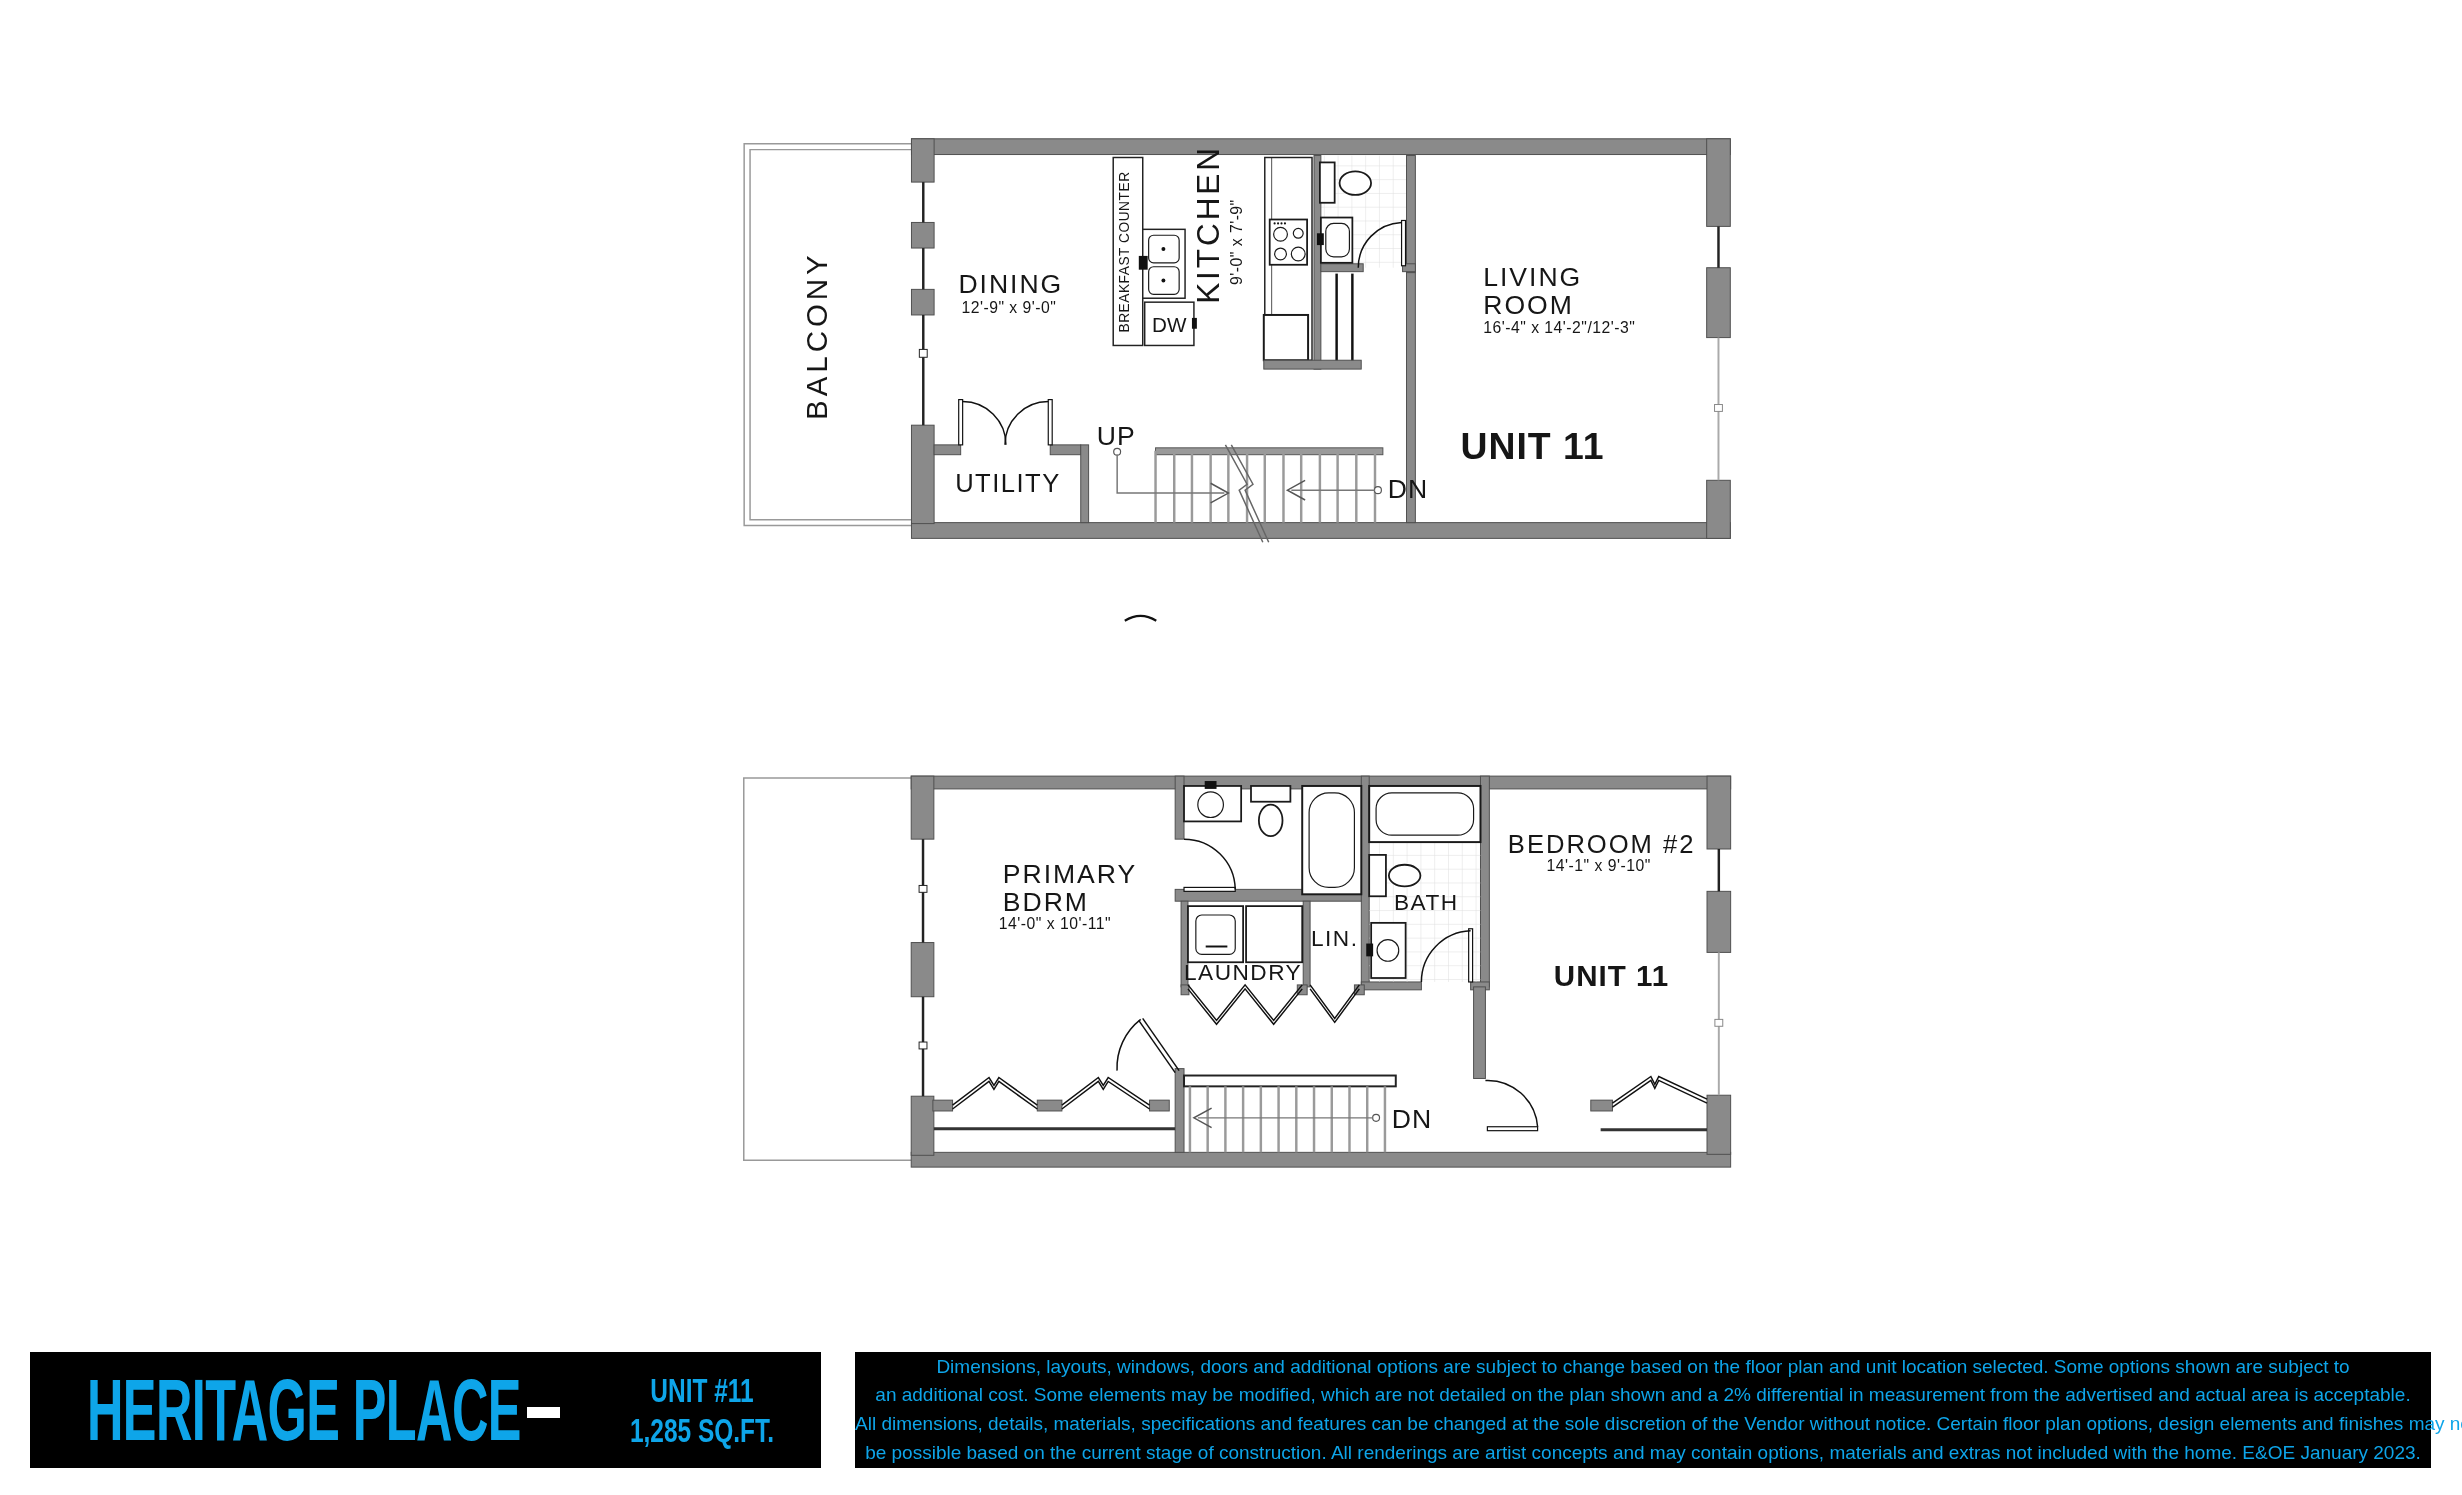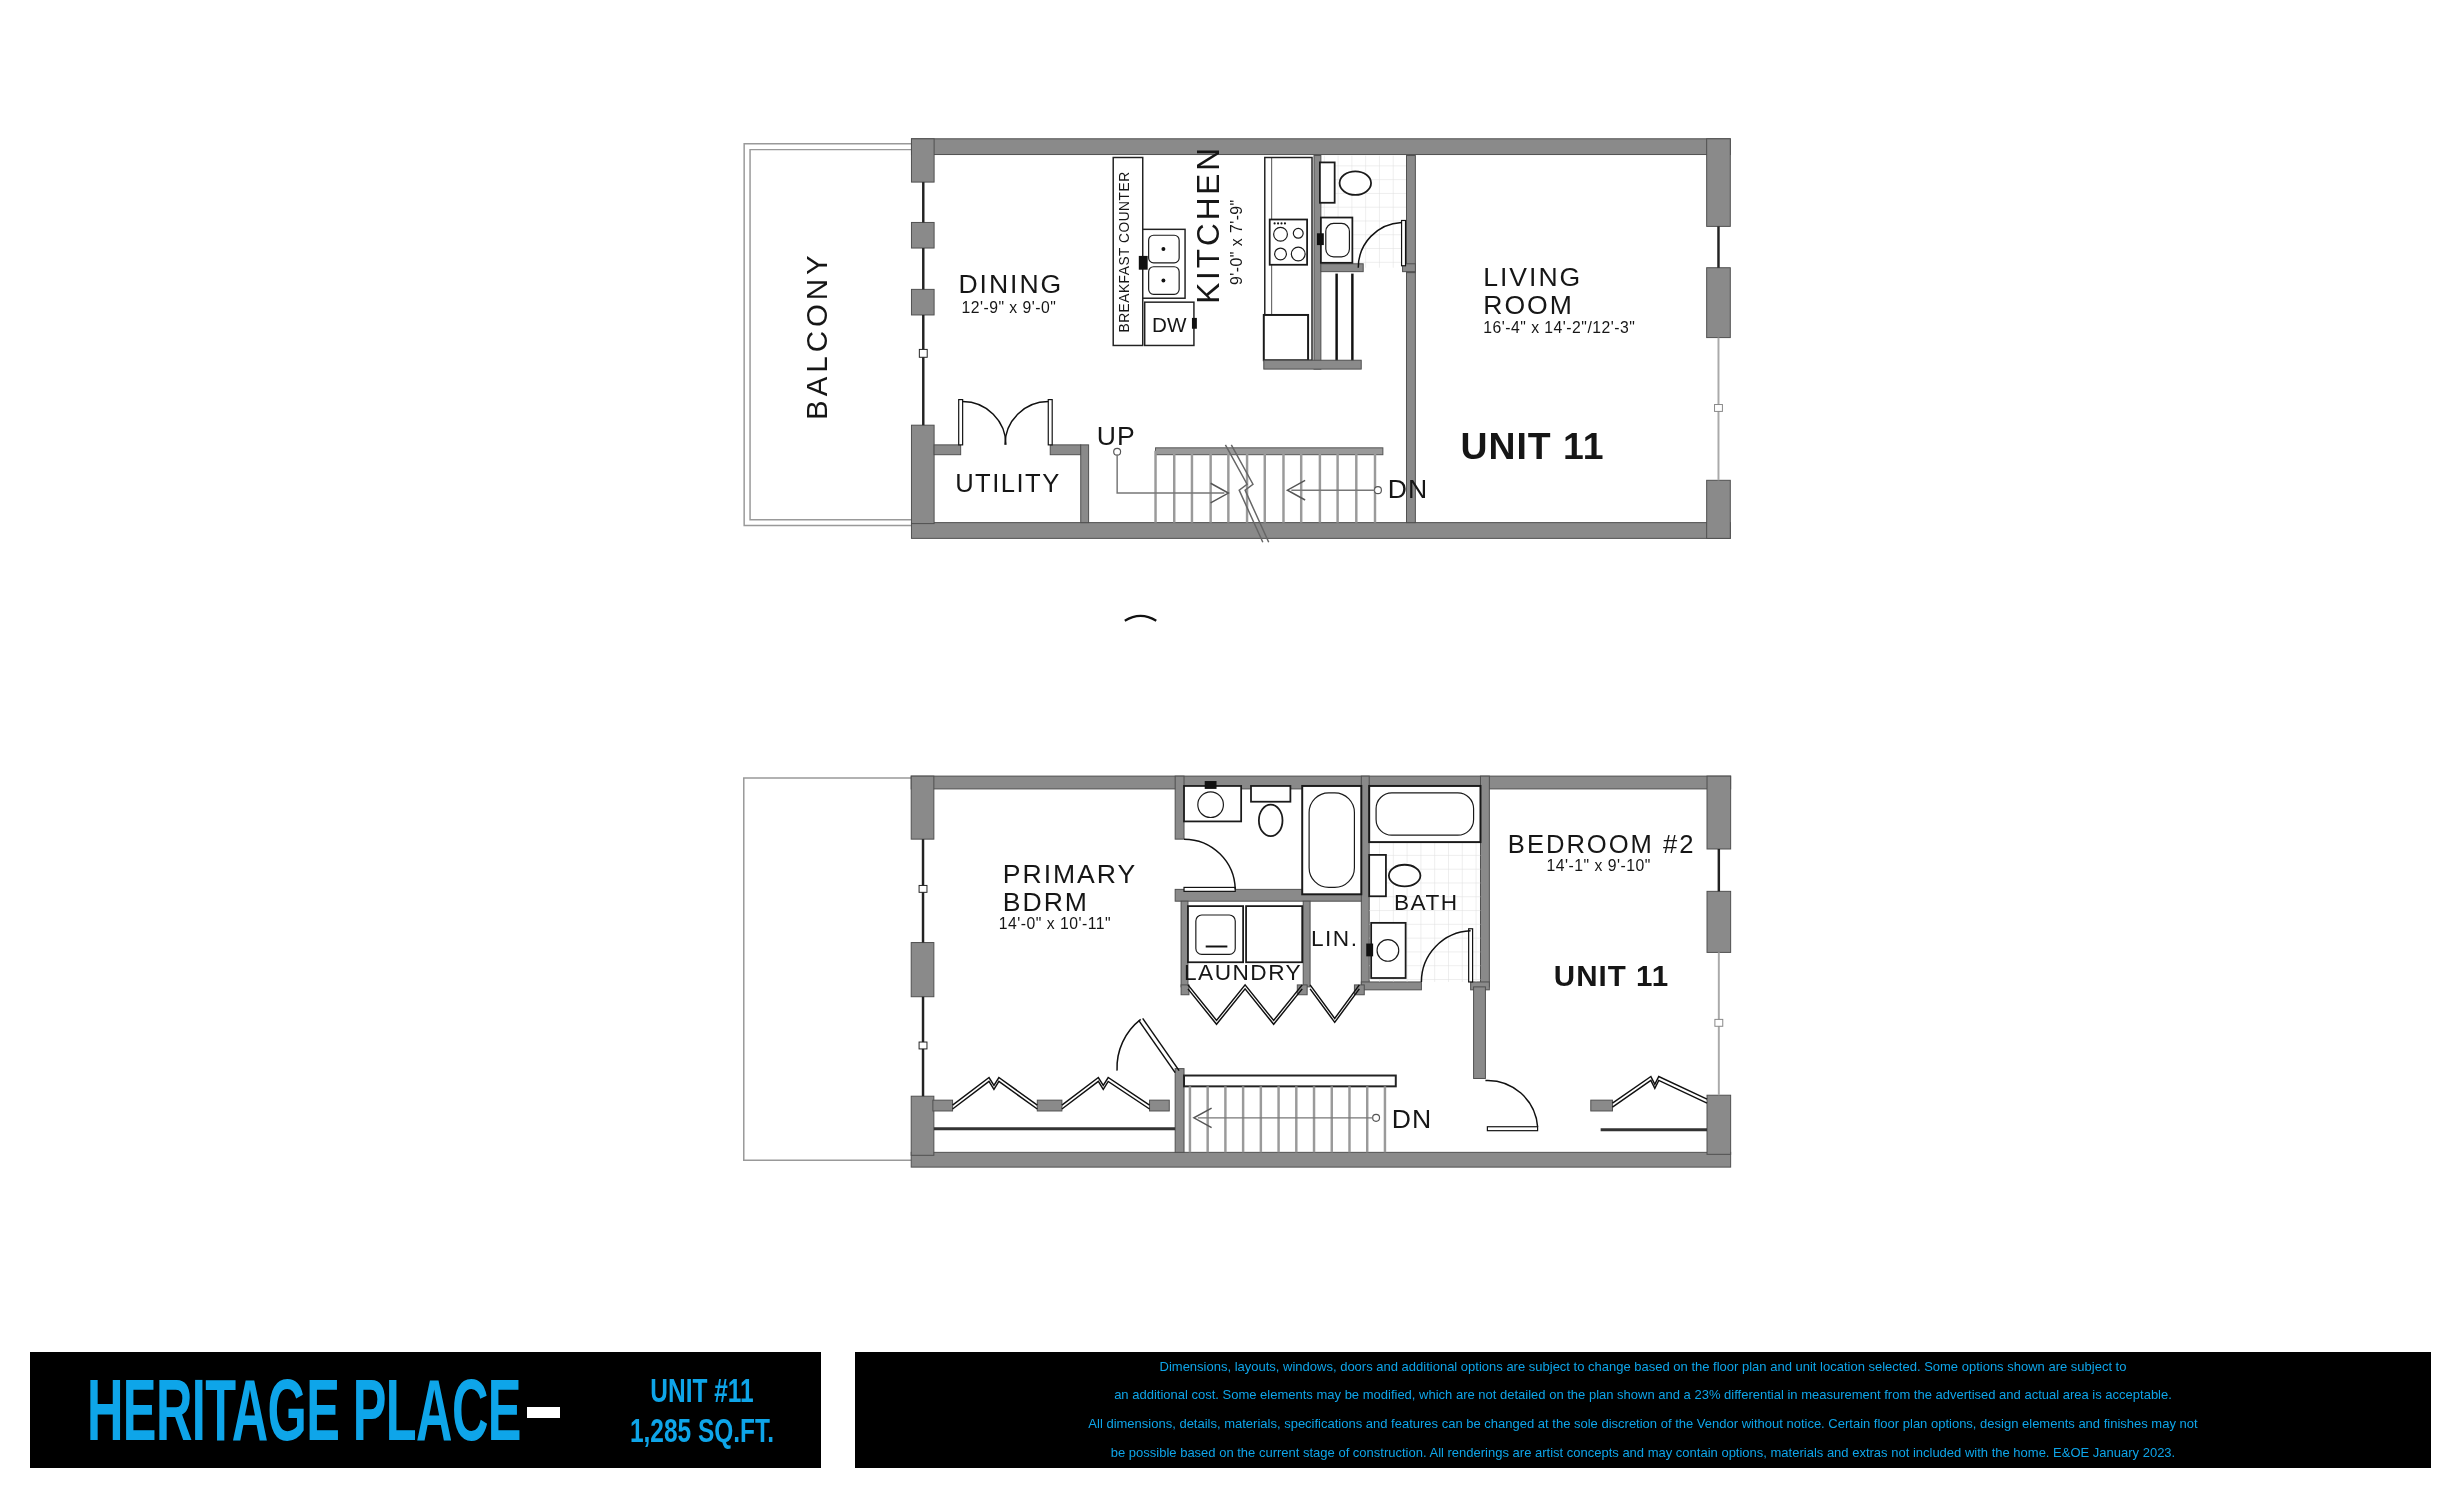"Dimensions, layouts, windows, doors and" .bar-right div { font-size: 13px -> 19px }
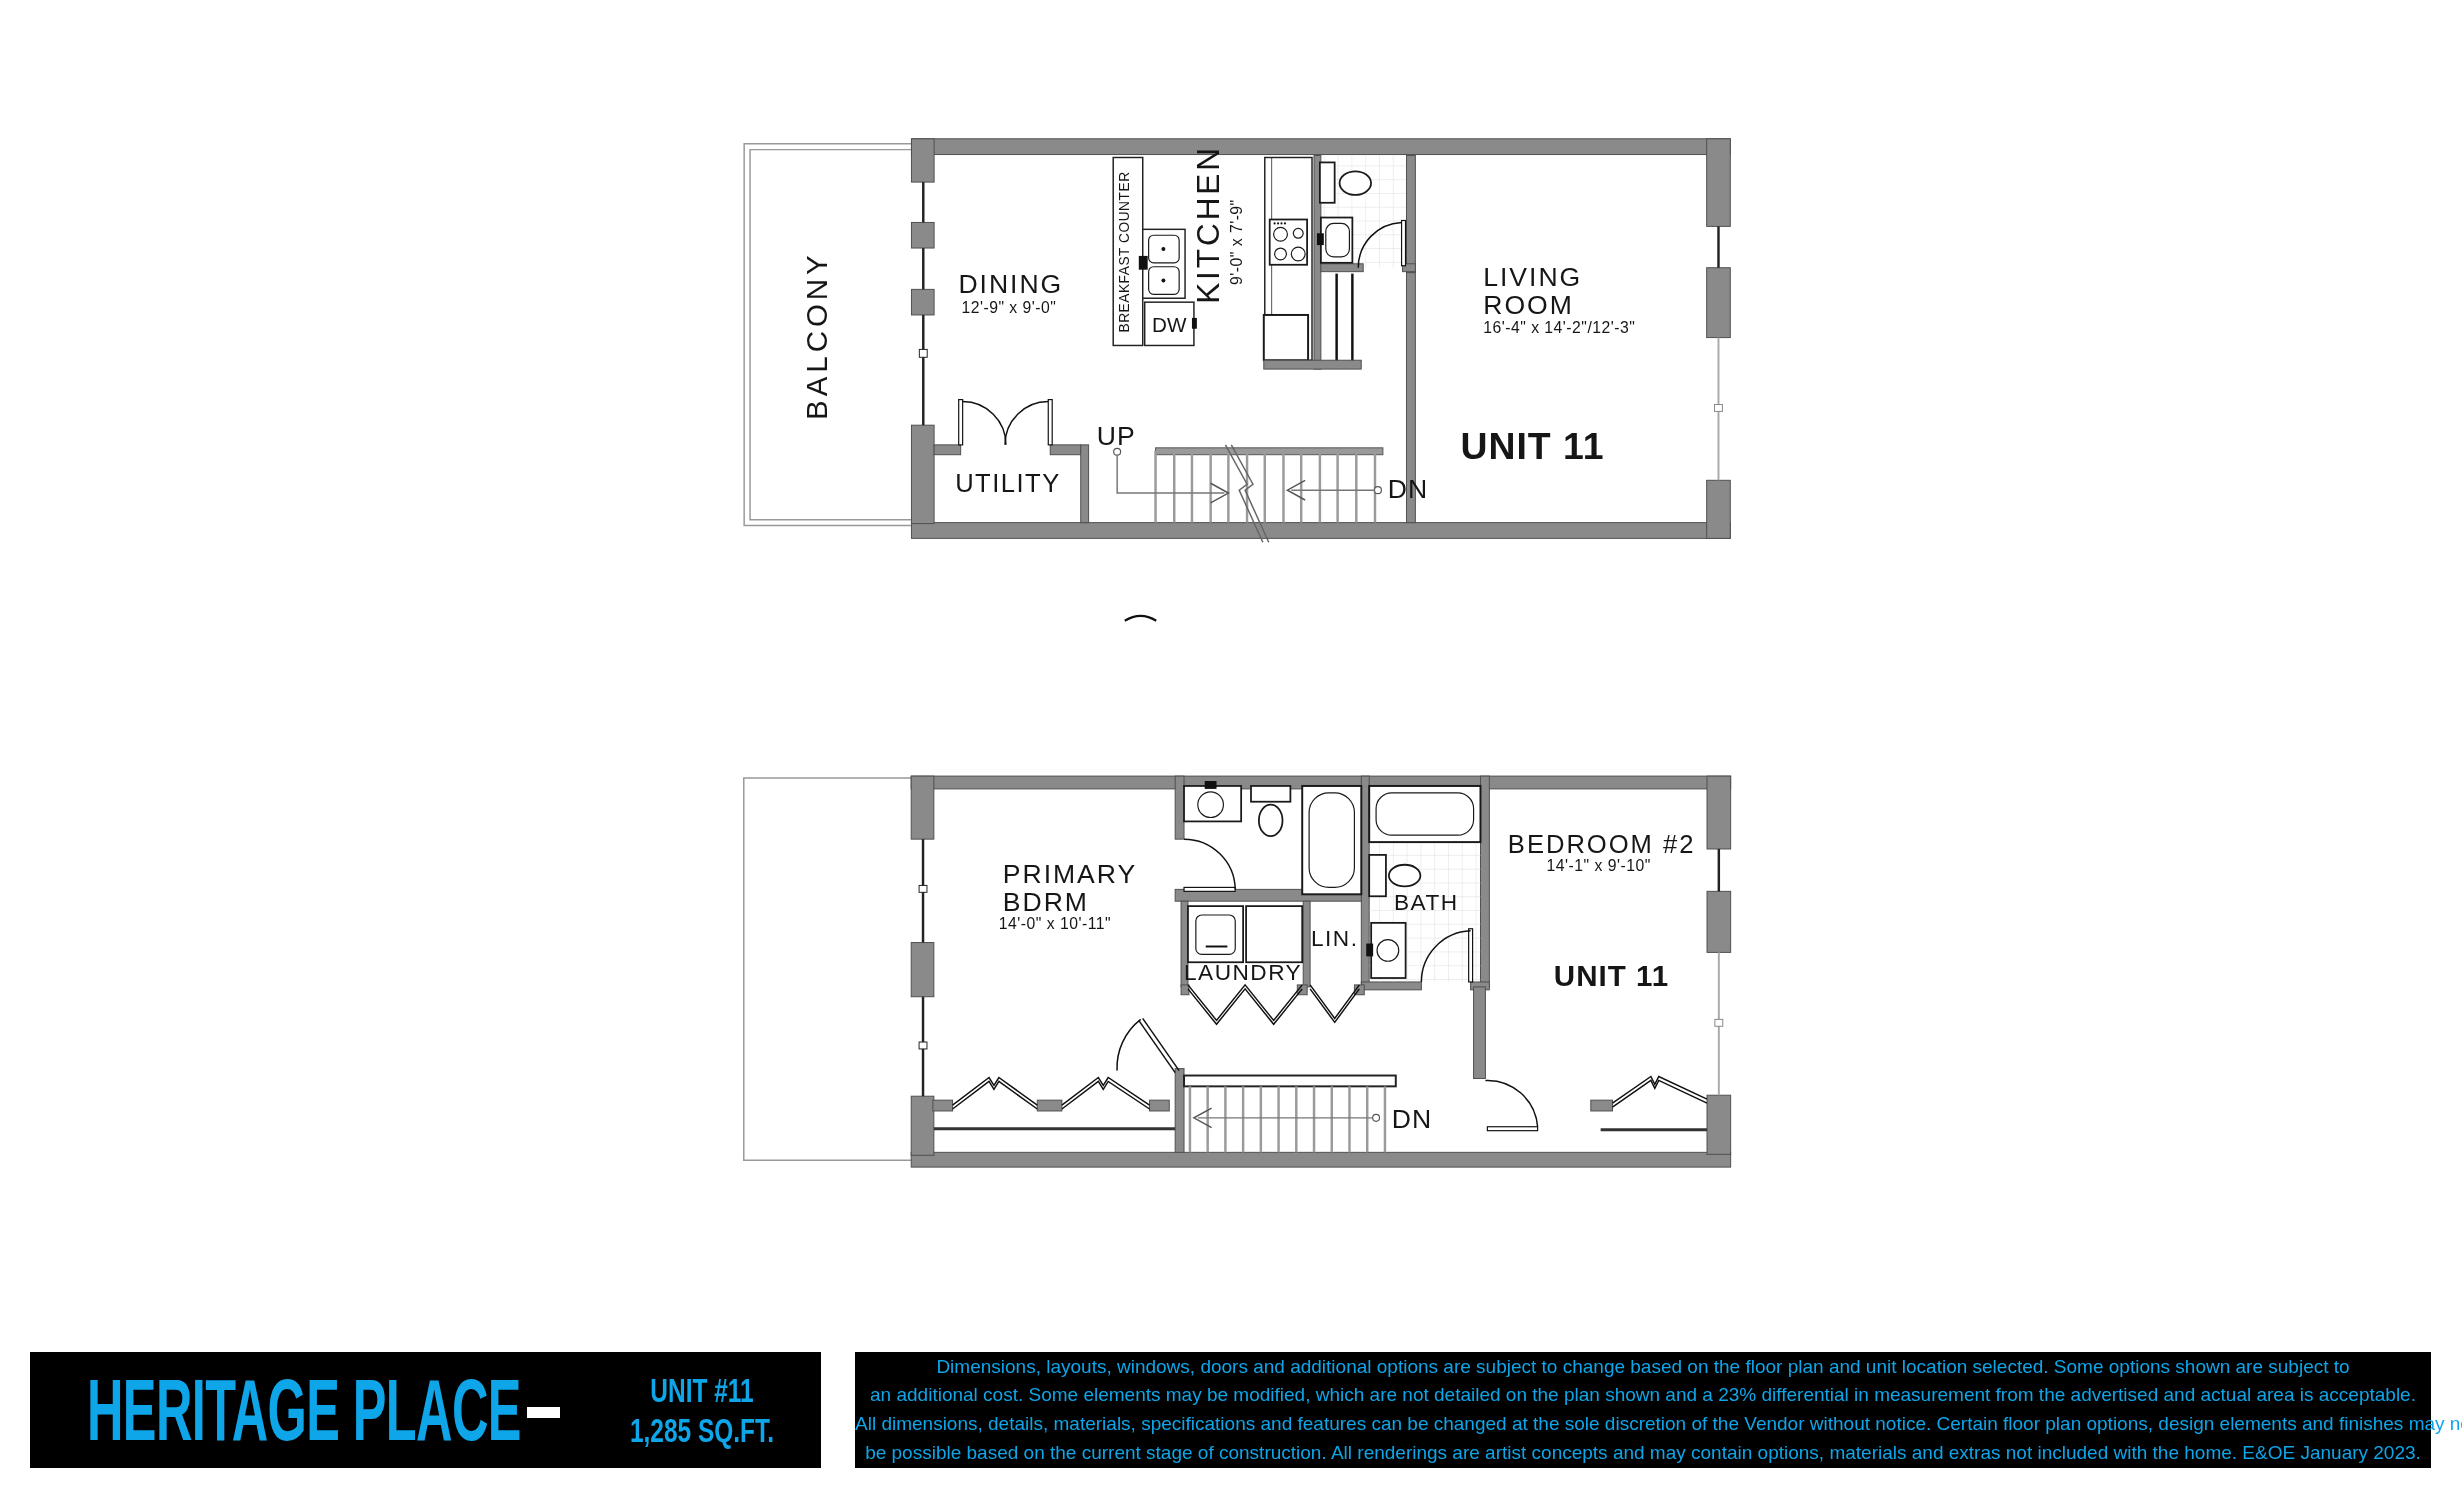"an additional cost. Some elements" div { text: 23% -> 2% }
